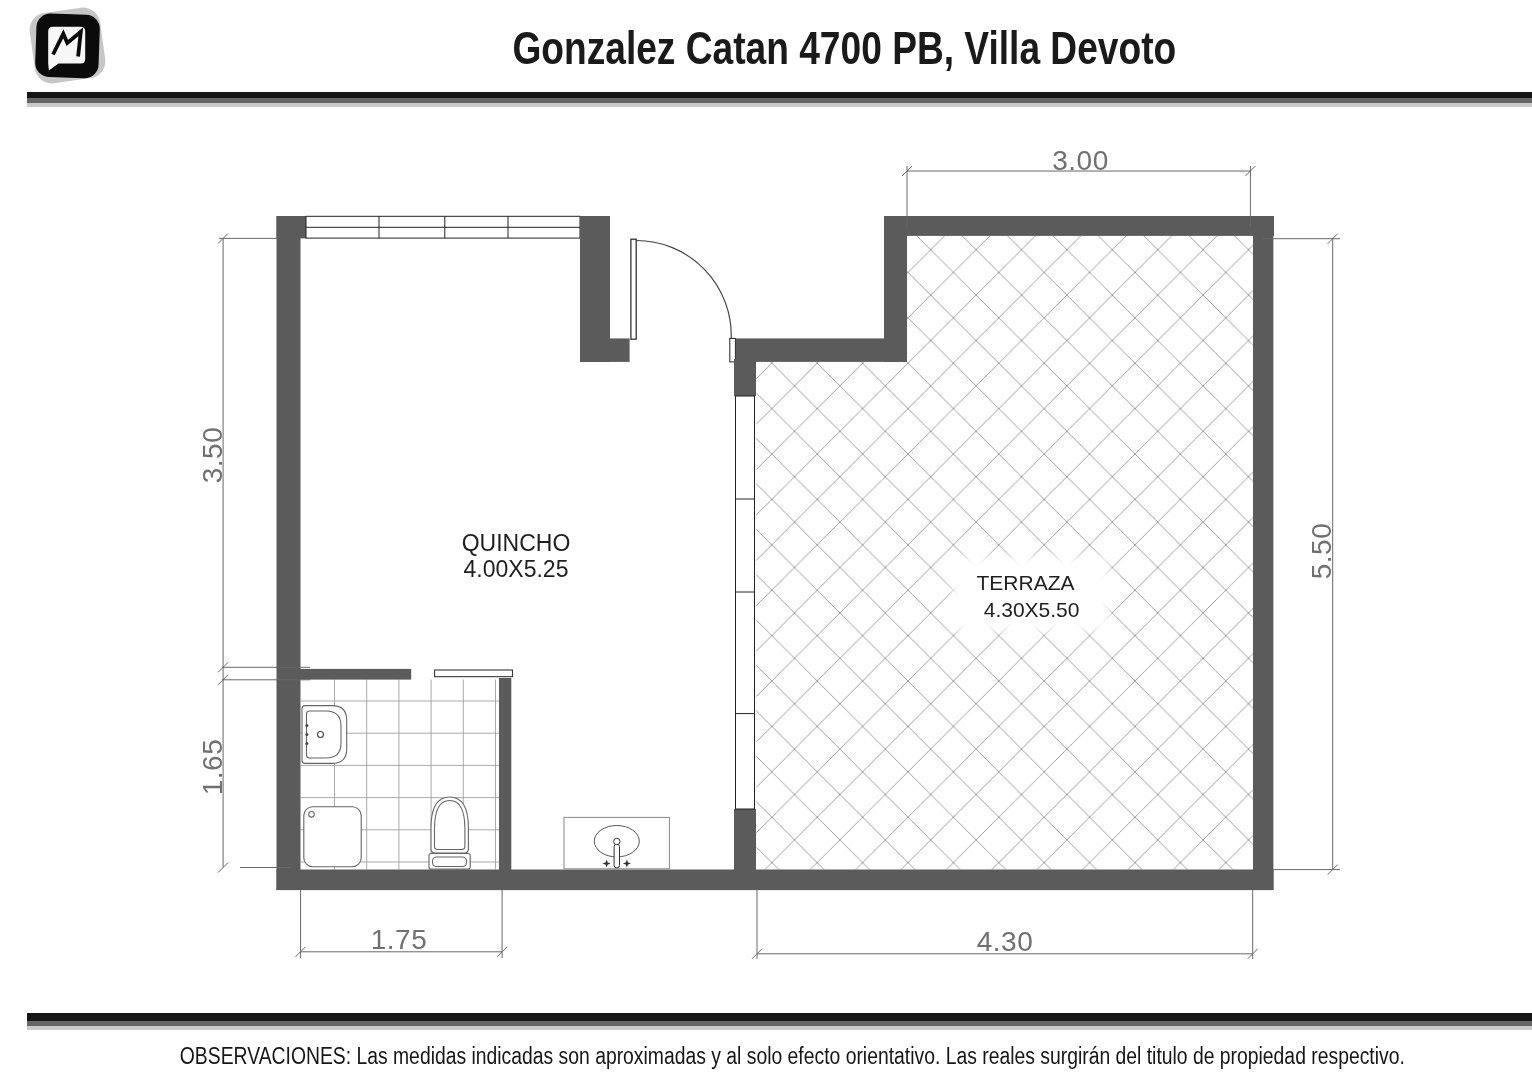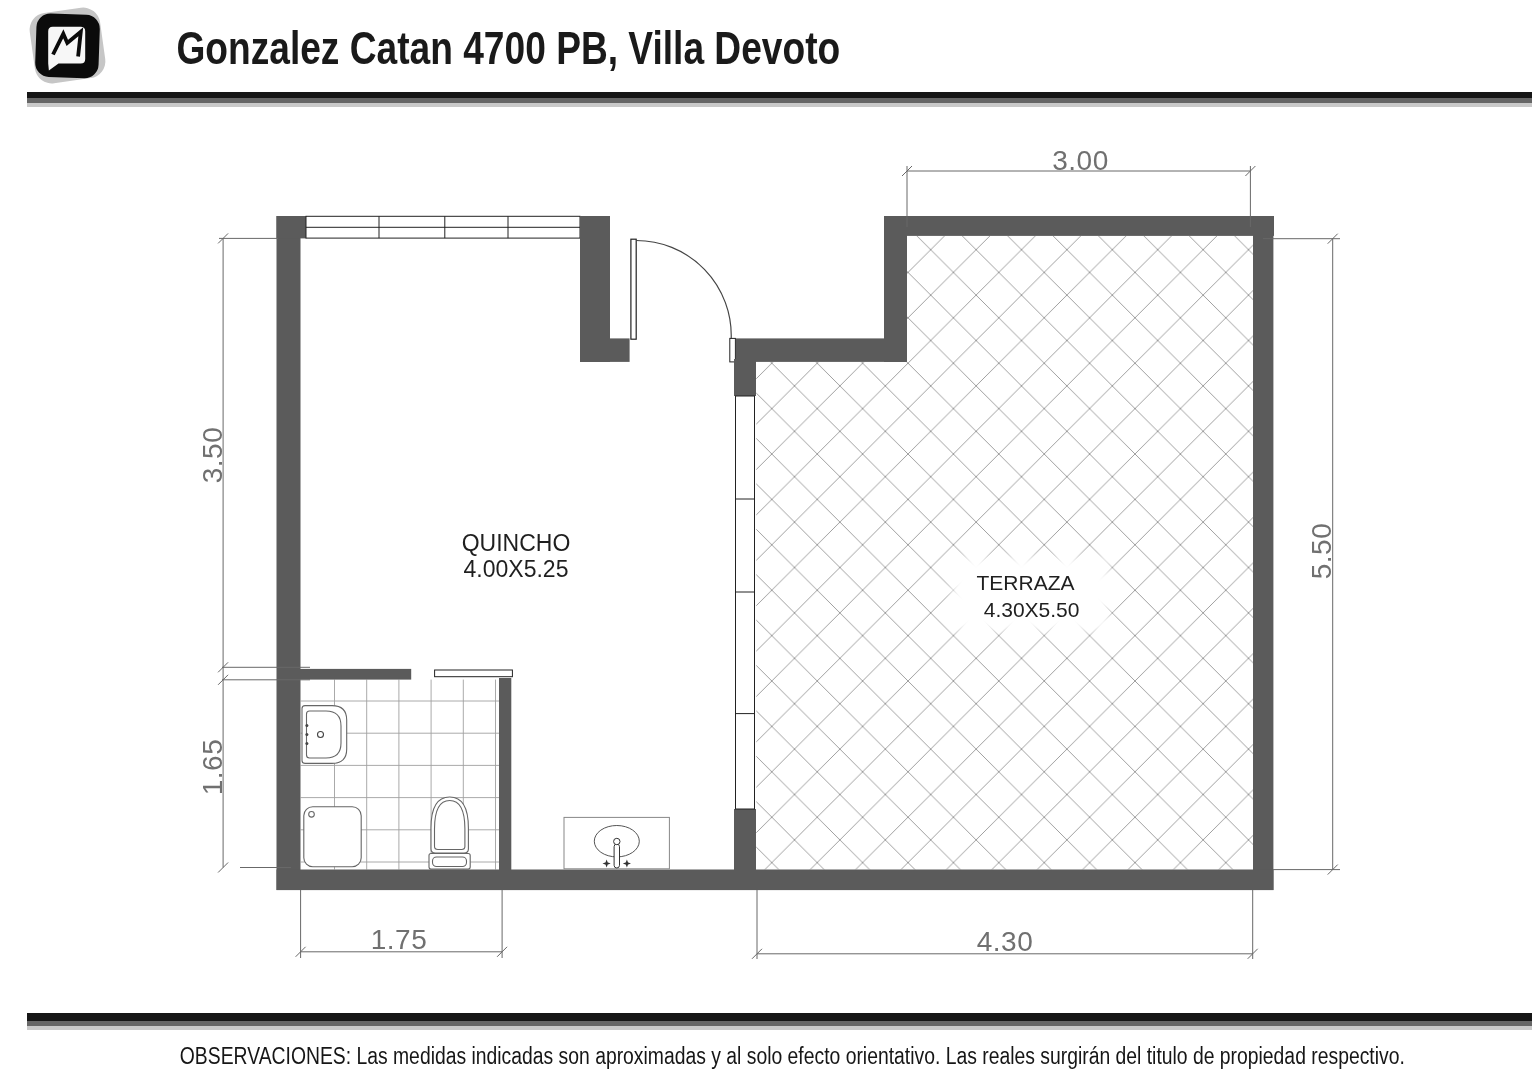"Gonzalez Catan 4700 PB, Villa" div.abs { text-align: left -> center }
